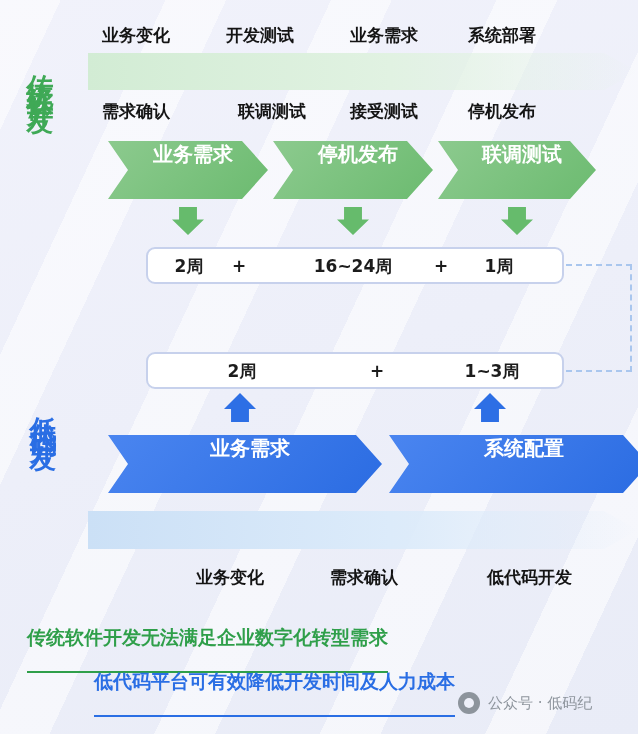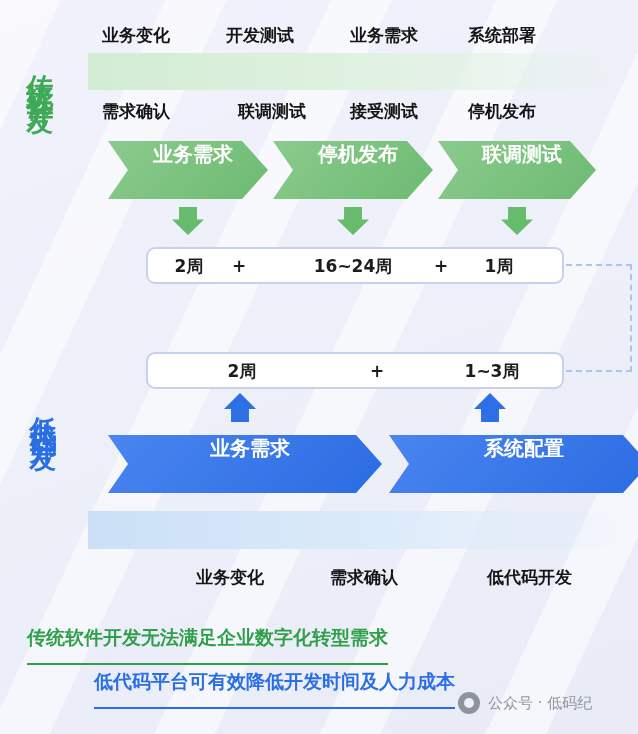"传统软件开发无法满足企业数字化转型需求" .conclusion { padding-bottom: 12px -> 20px }
